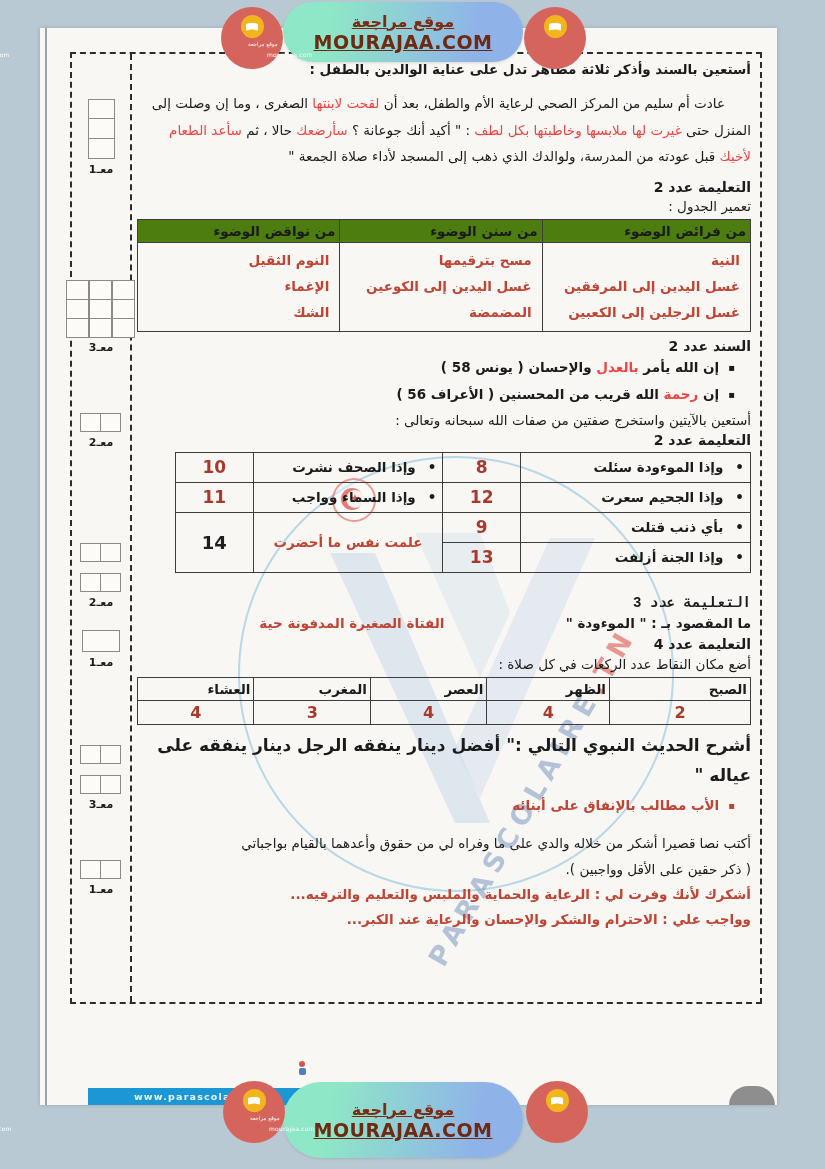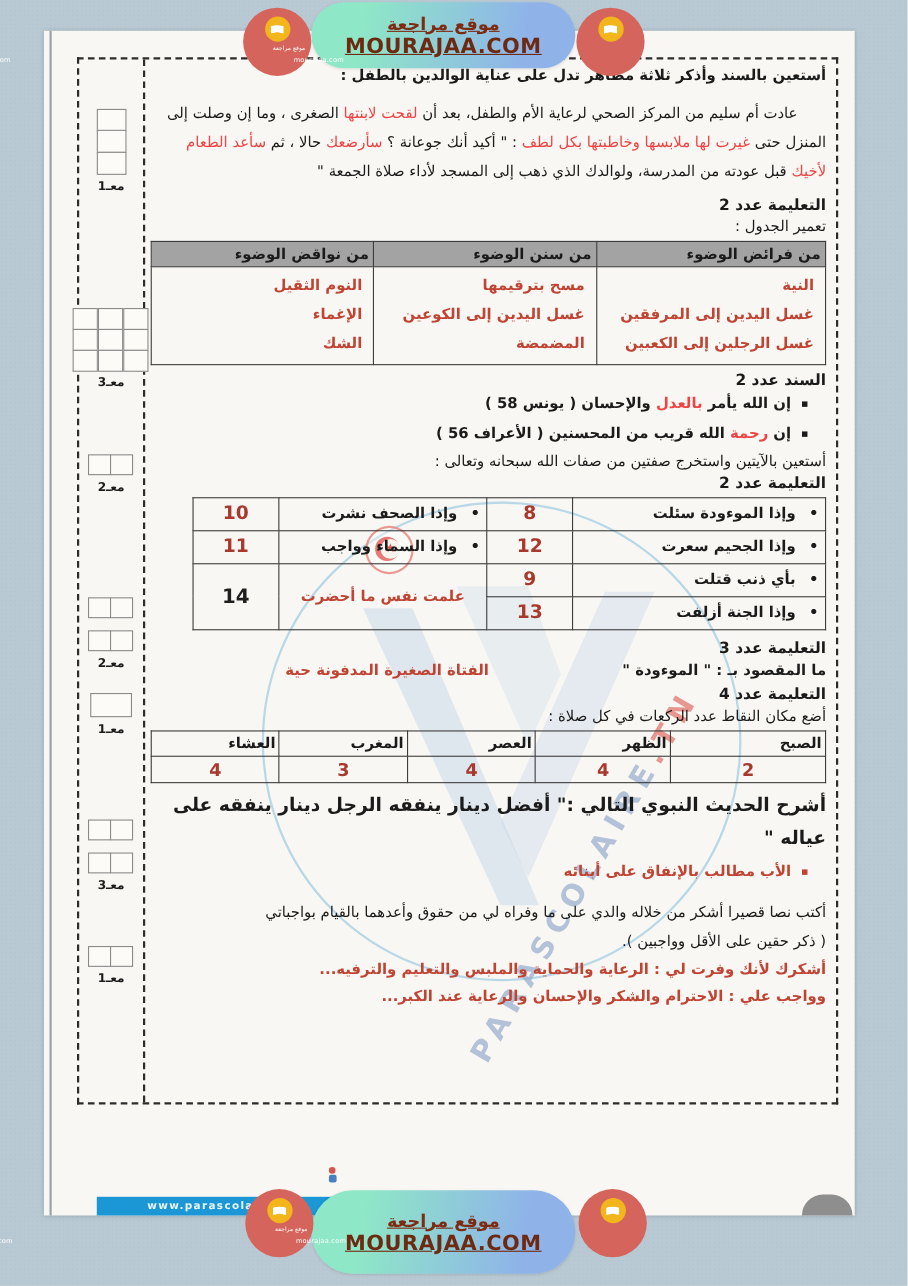"من نواقض الوضوء" .t1 th { background: #a3a3a3 -> #4d7c0f }
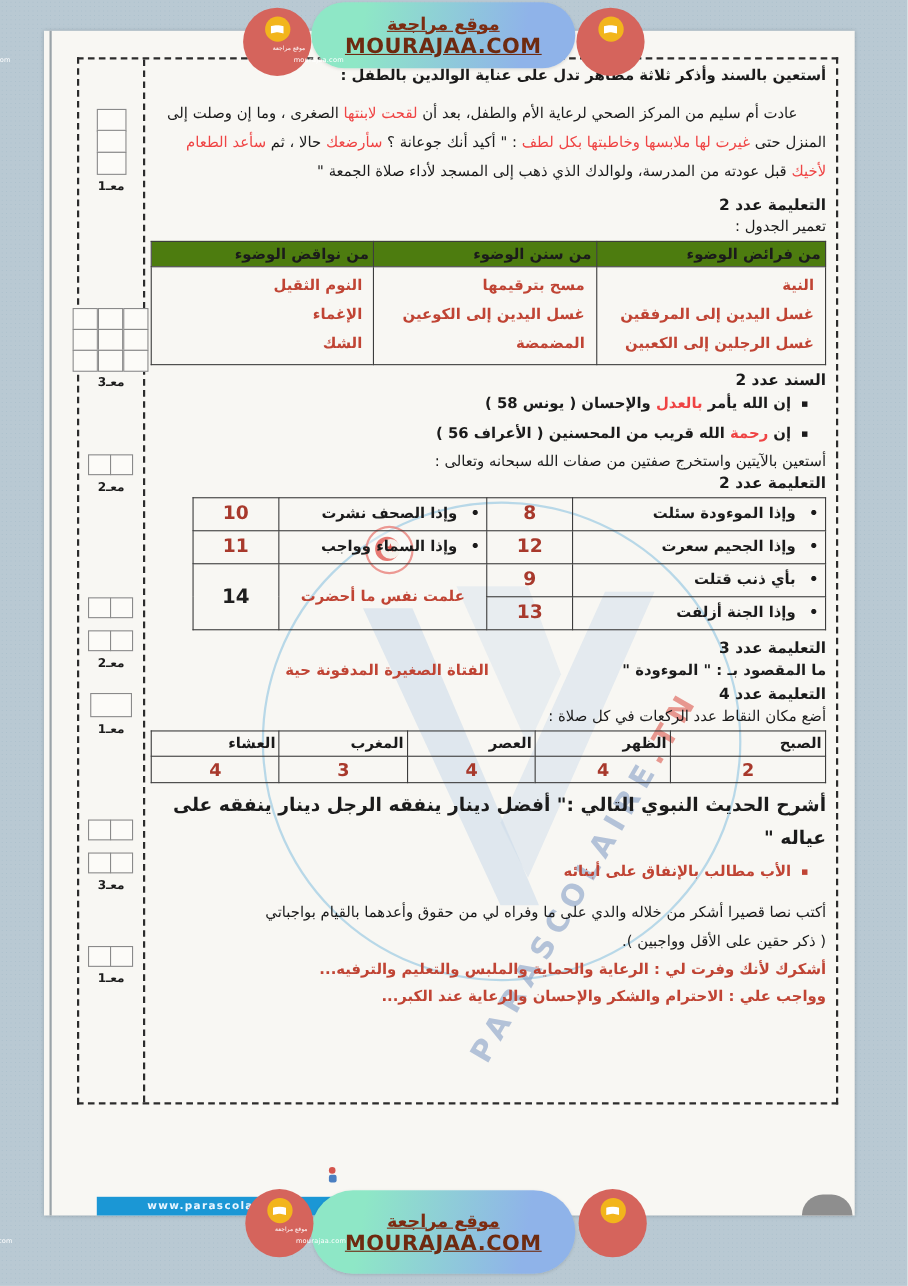"التعليمة عدد 3" .h3m { font-family: none -> Liberation Mono, monospace; margin-top: 9px -> 21px }
